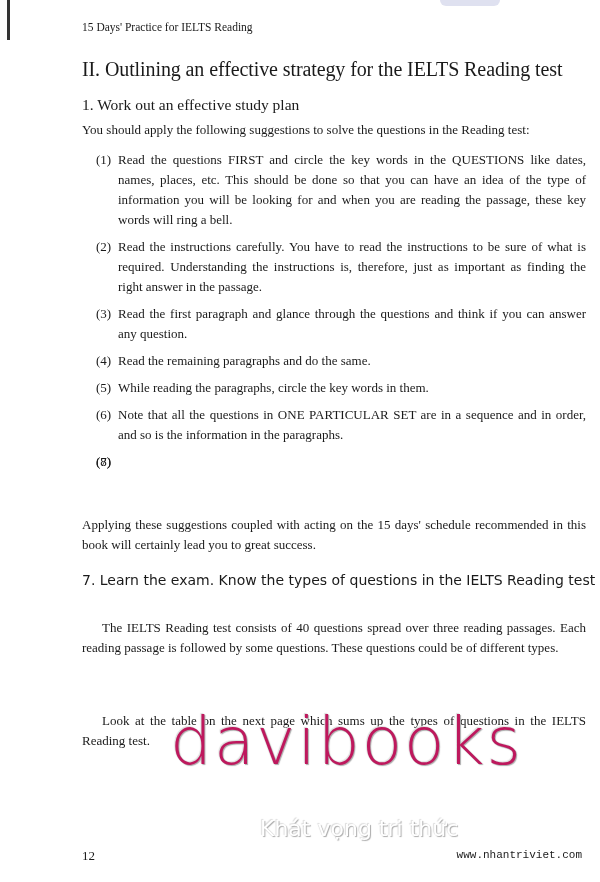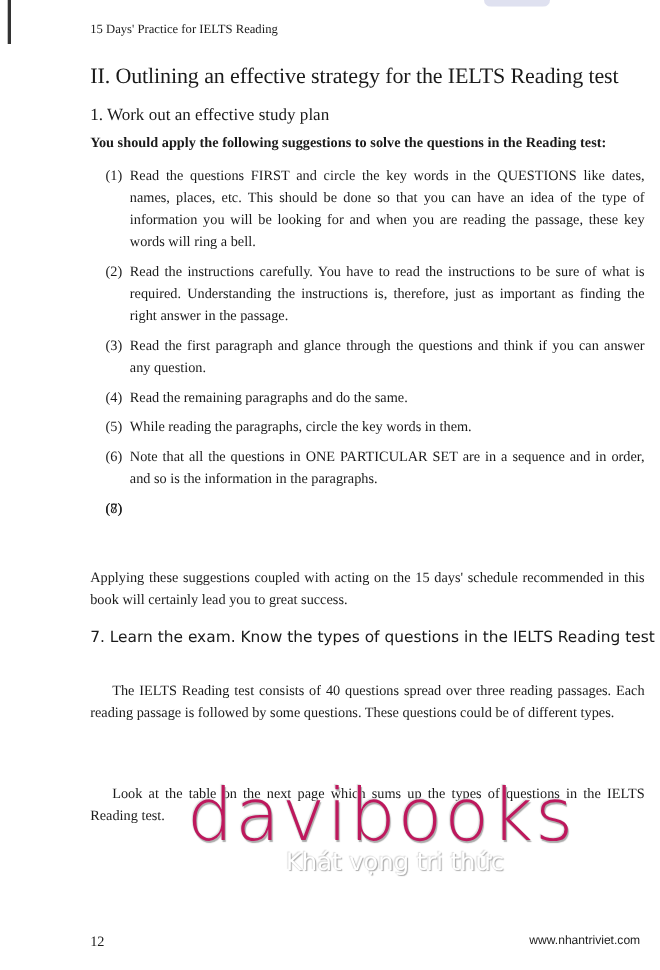"You should apply the following" .intro { font-weight: bold -> none }
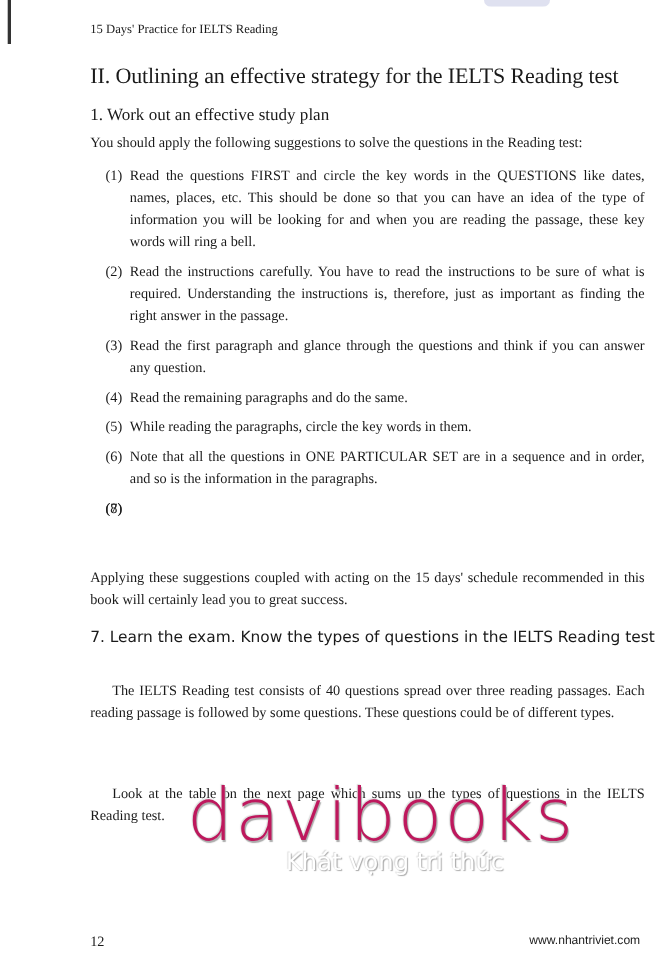"Khát vọng tri thức" .wm-sub { margin-top: none -> 44px }
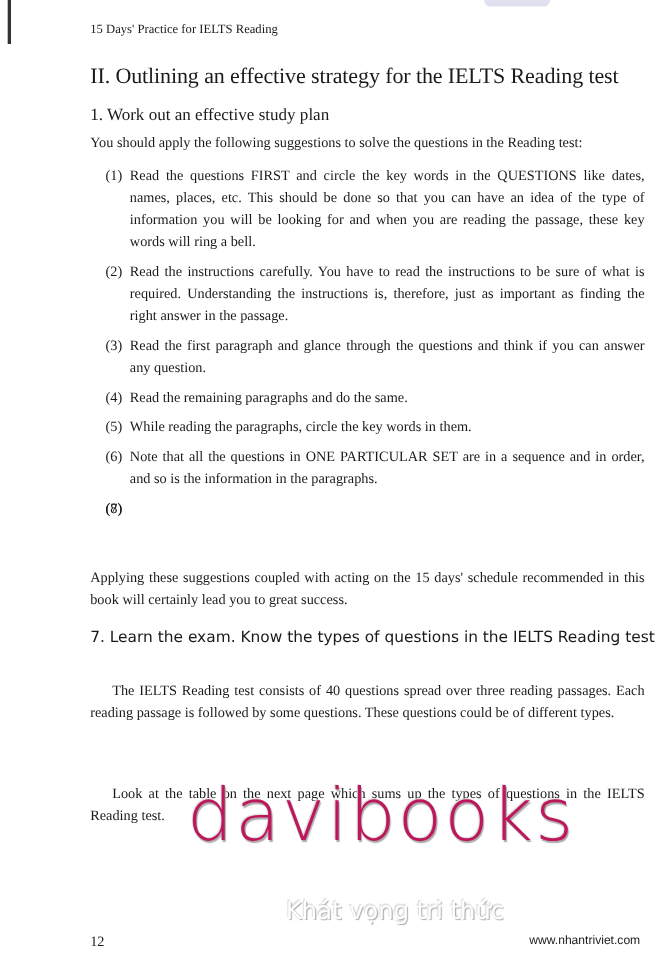"www.nhantriviet.com" .site { font-family: Liberation Sans, sans-serif -> Liberation Mono, monospace }
